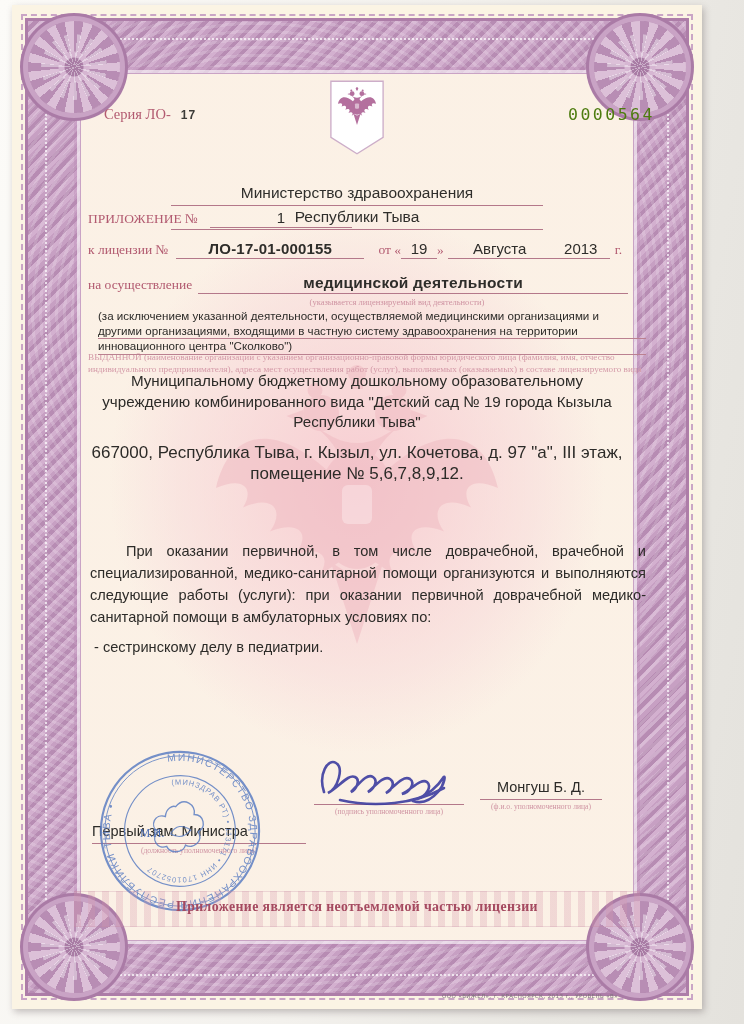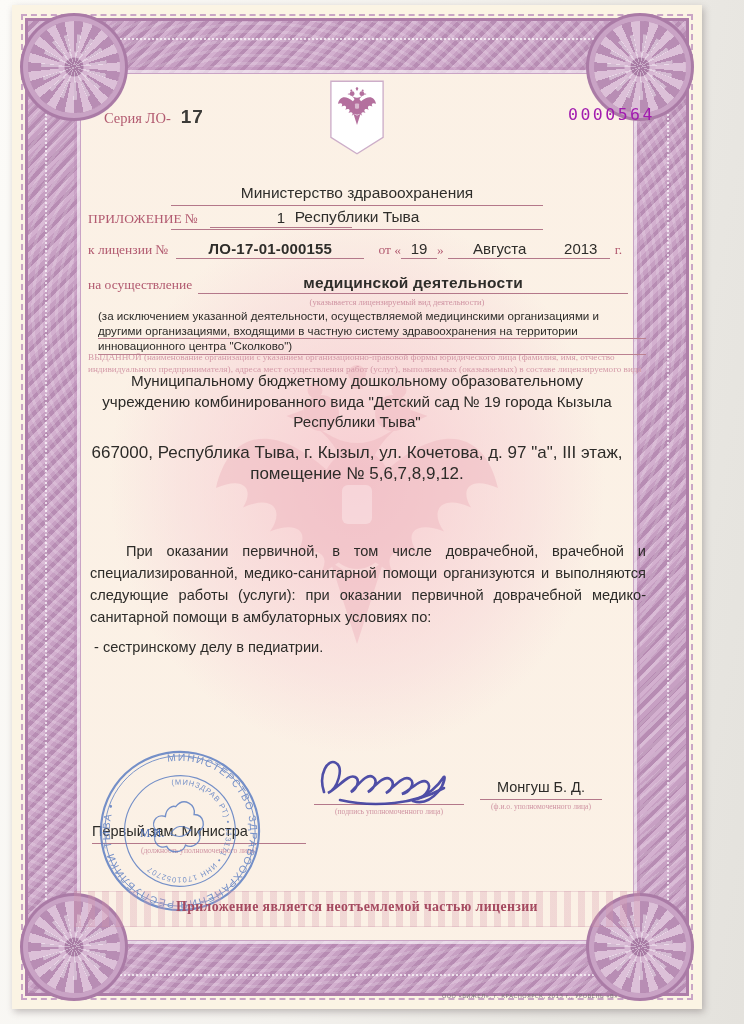"17" .seria .num { font-size: 19px -> 12px }
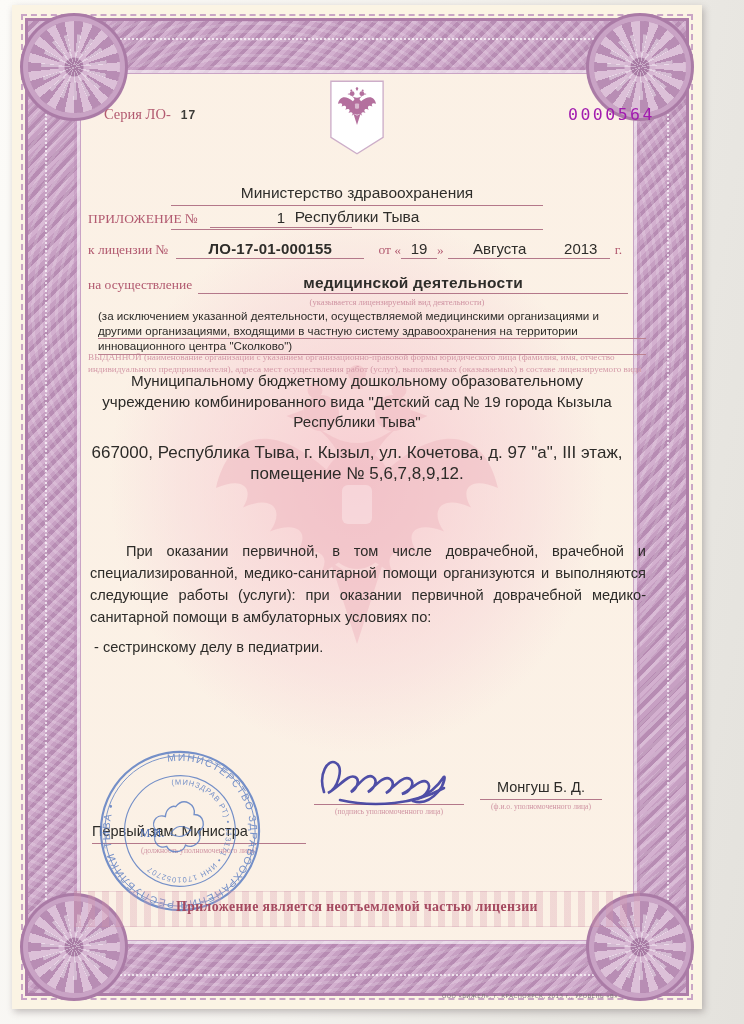"0000564" .serialno { color: #a21caf -> #4d7c0f }
